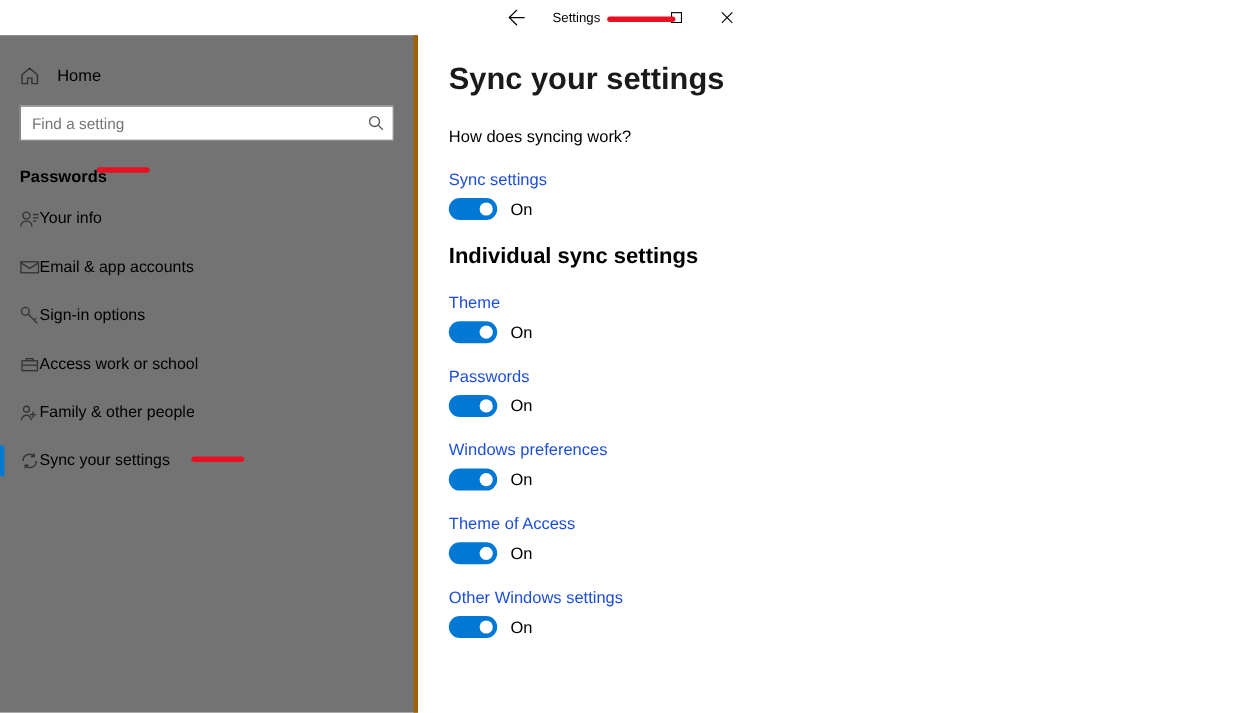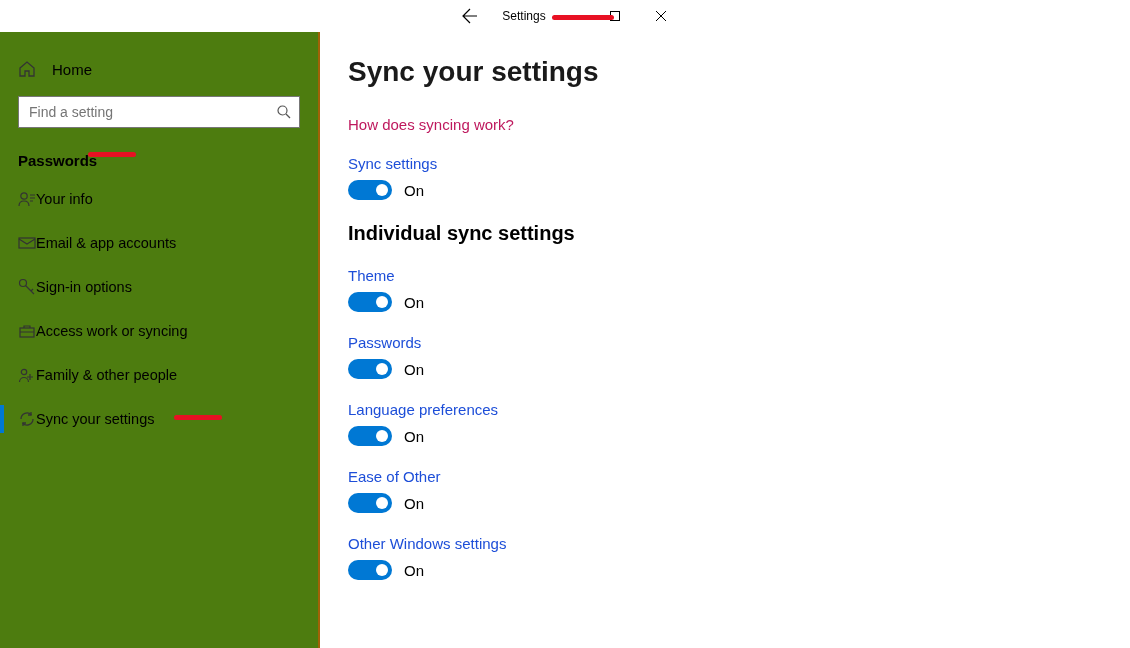"Home" .sidebar { background: #4d7c0f -> #737373; border-right: 2px solid #a16207 -> 4px solid #a16207; width: 320px -> 380px }
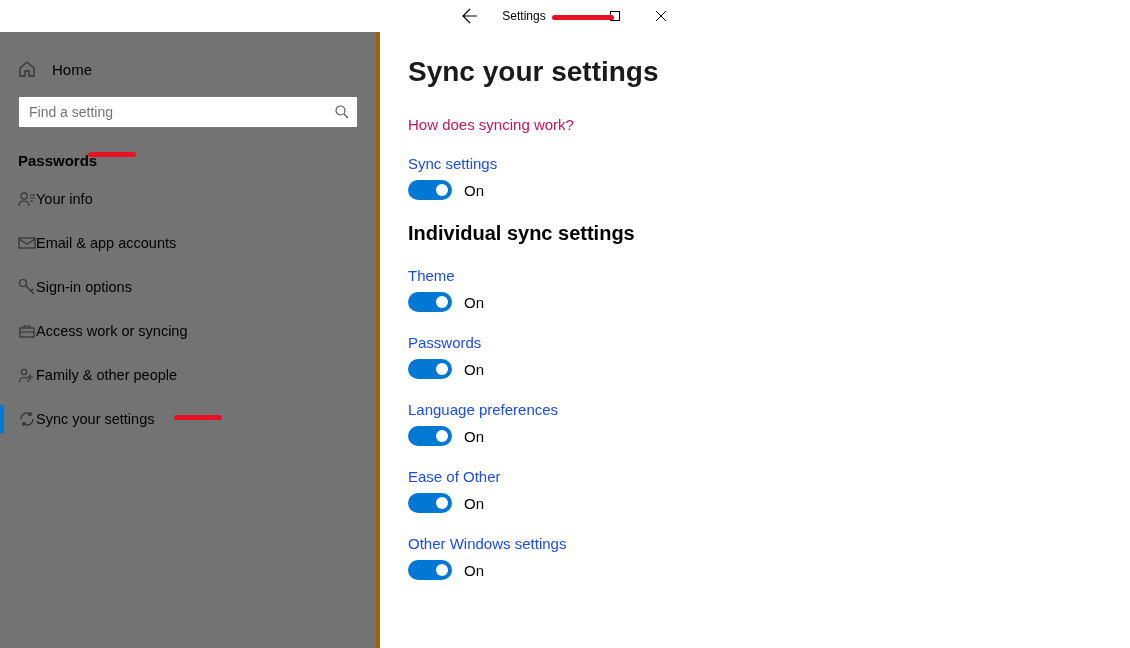"How does syncing work?" .link { color: #be185d -> #000000 }
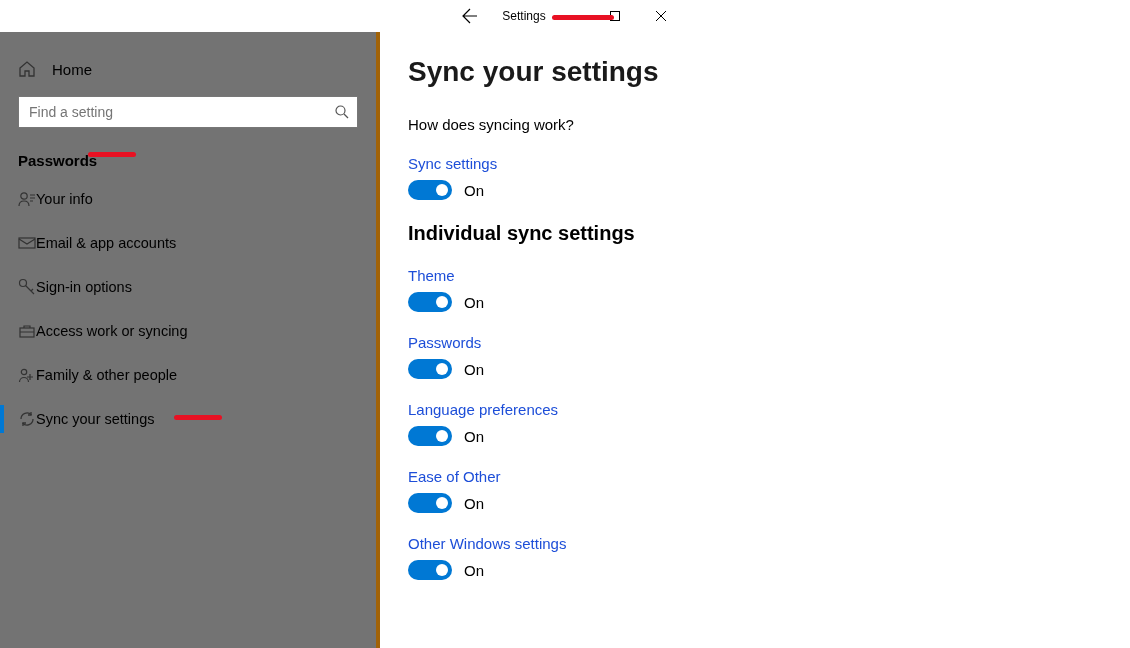"Access work or syncing" span { text: syncing -> school }
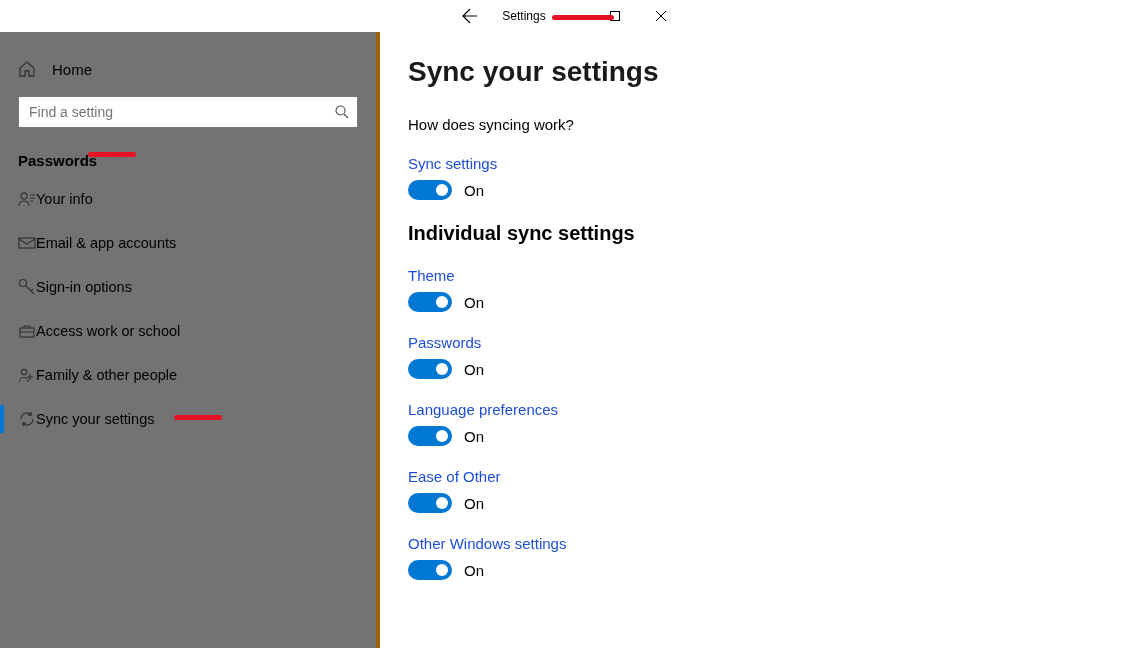"Language preferences" div.toggle-label { text: Language -> Windows }
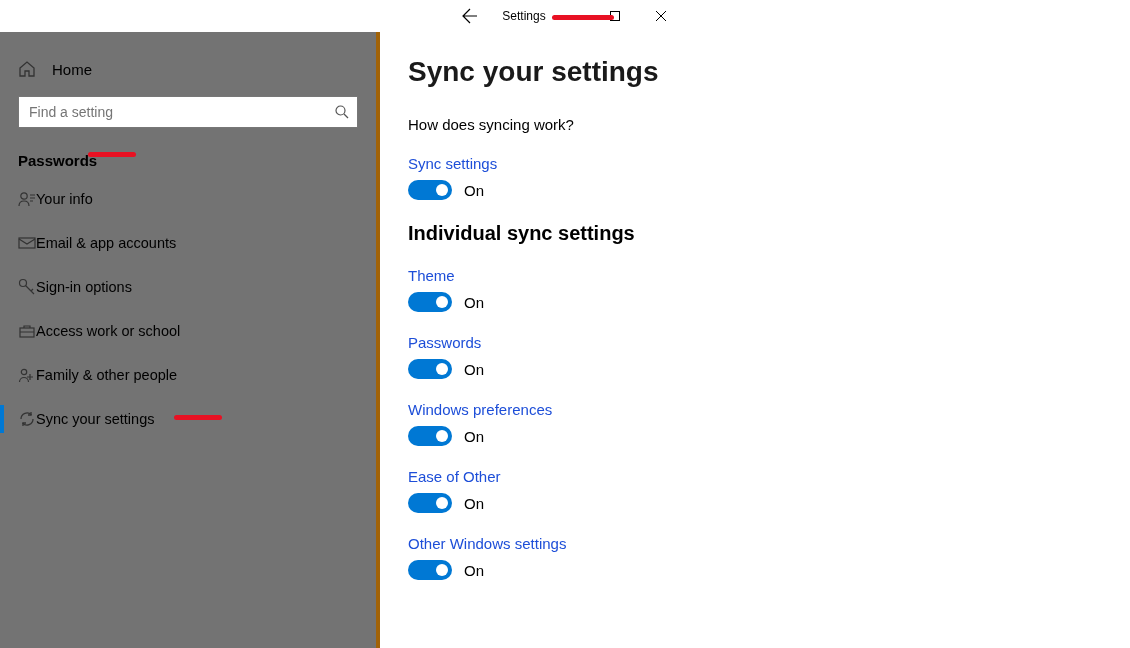"Ease of Other" div.toggle-label { text: Ease of Other -> Theme of Access }
